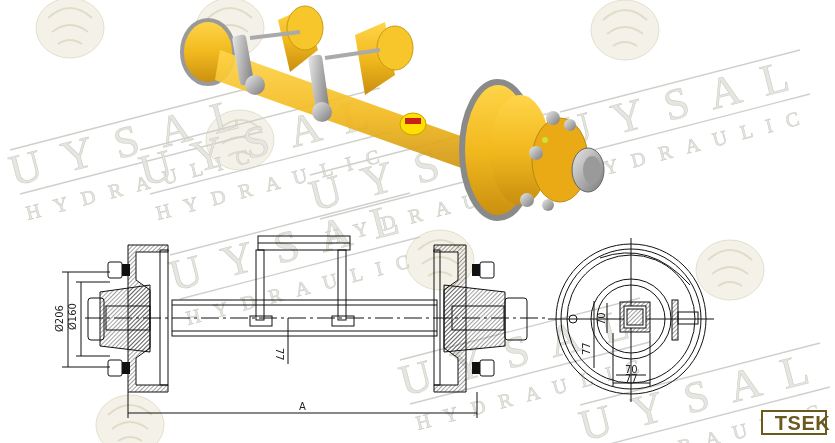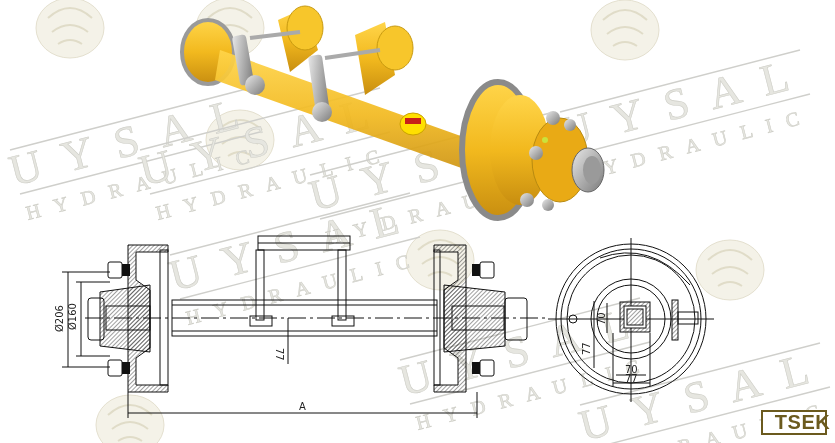"TSEK" .badge { align-items: none -> center }
